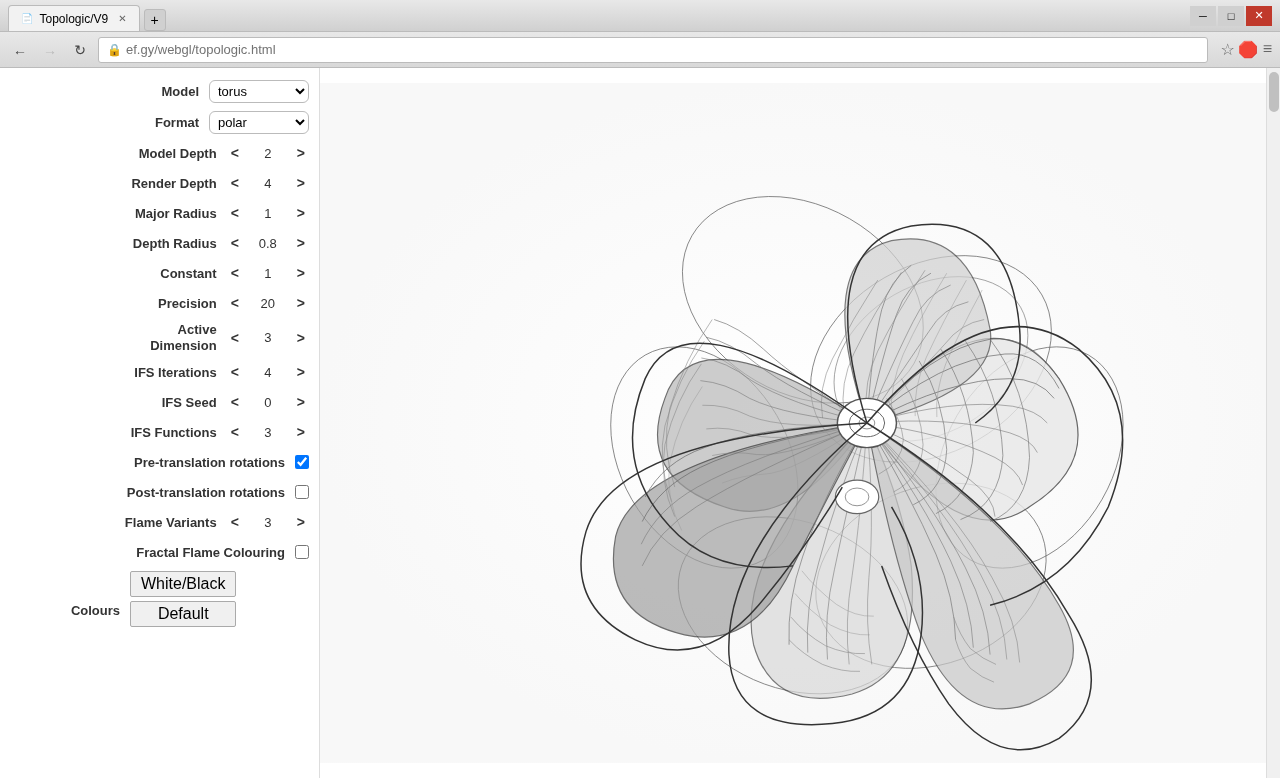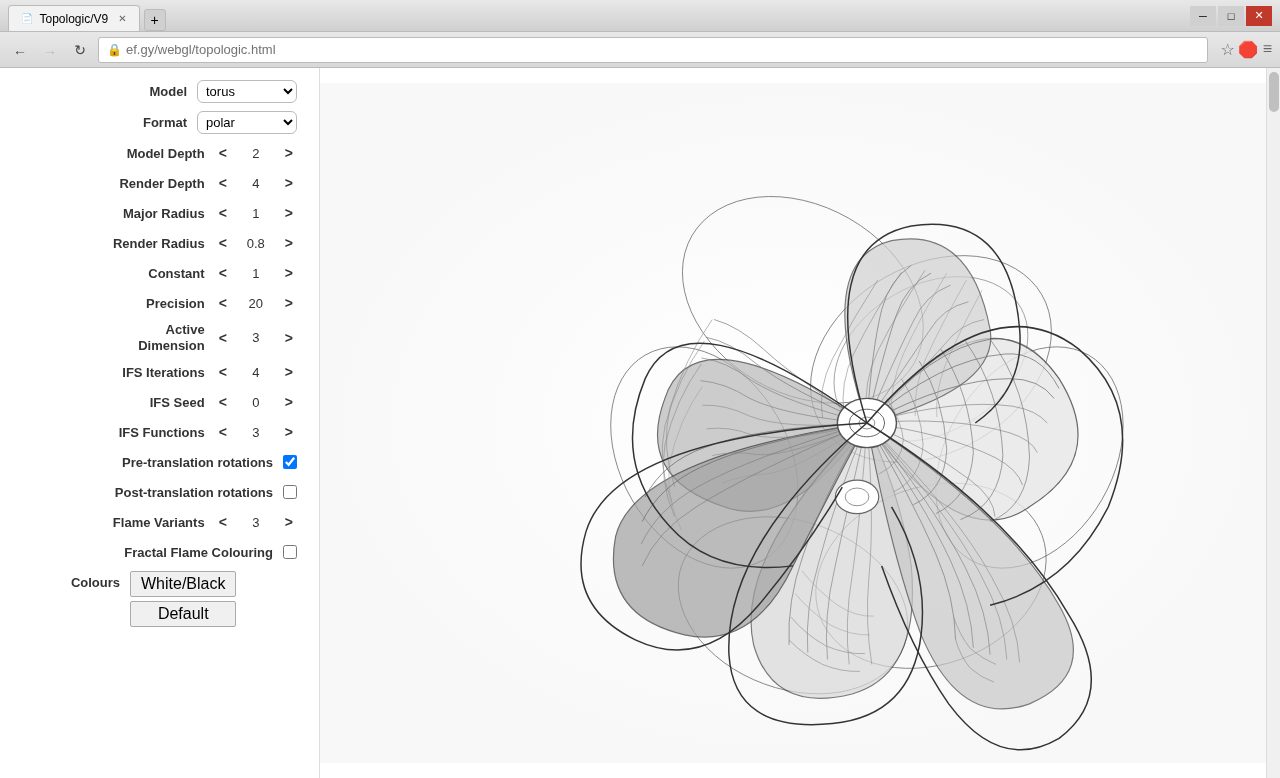"Model" .control-row { padding: 4px 22px -> 4px 10px }
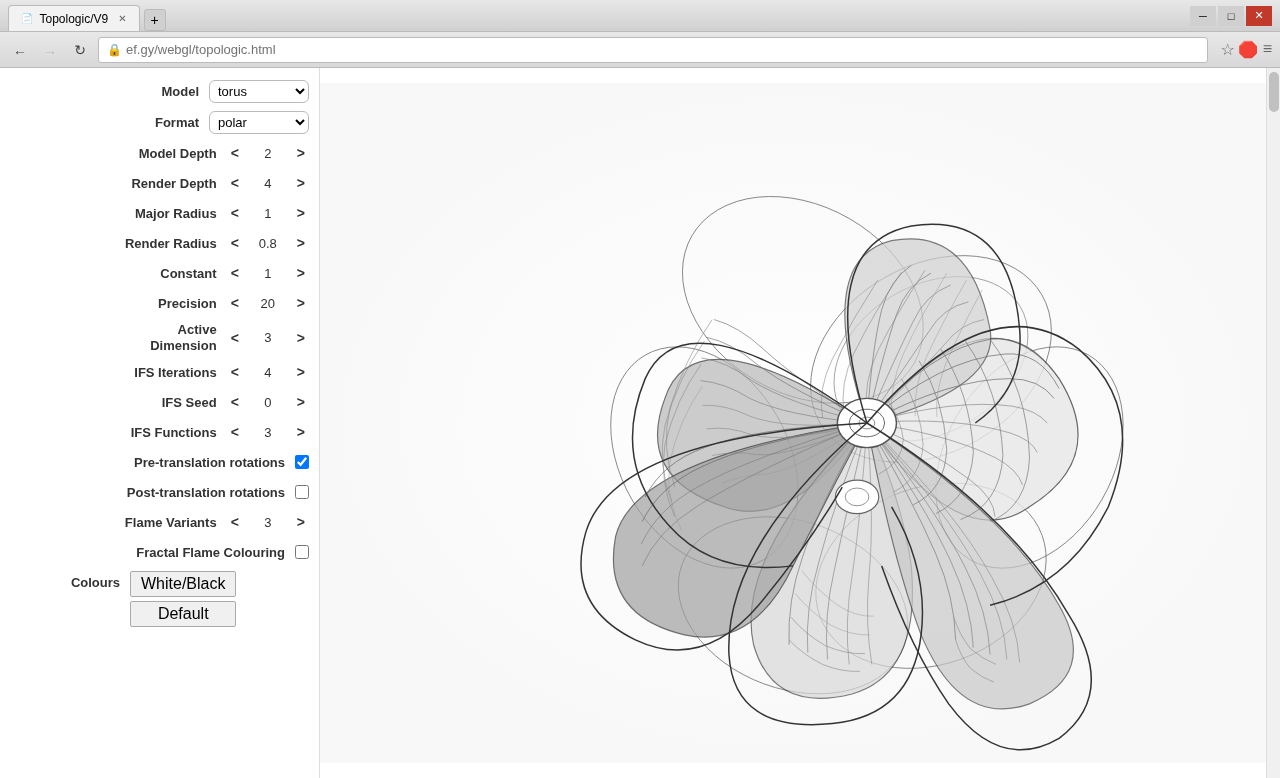"Render Radius" span.control-label { text: Render -> Depth }
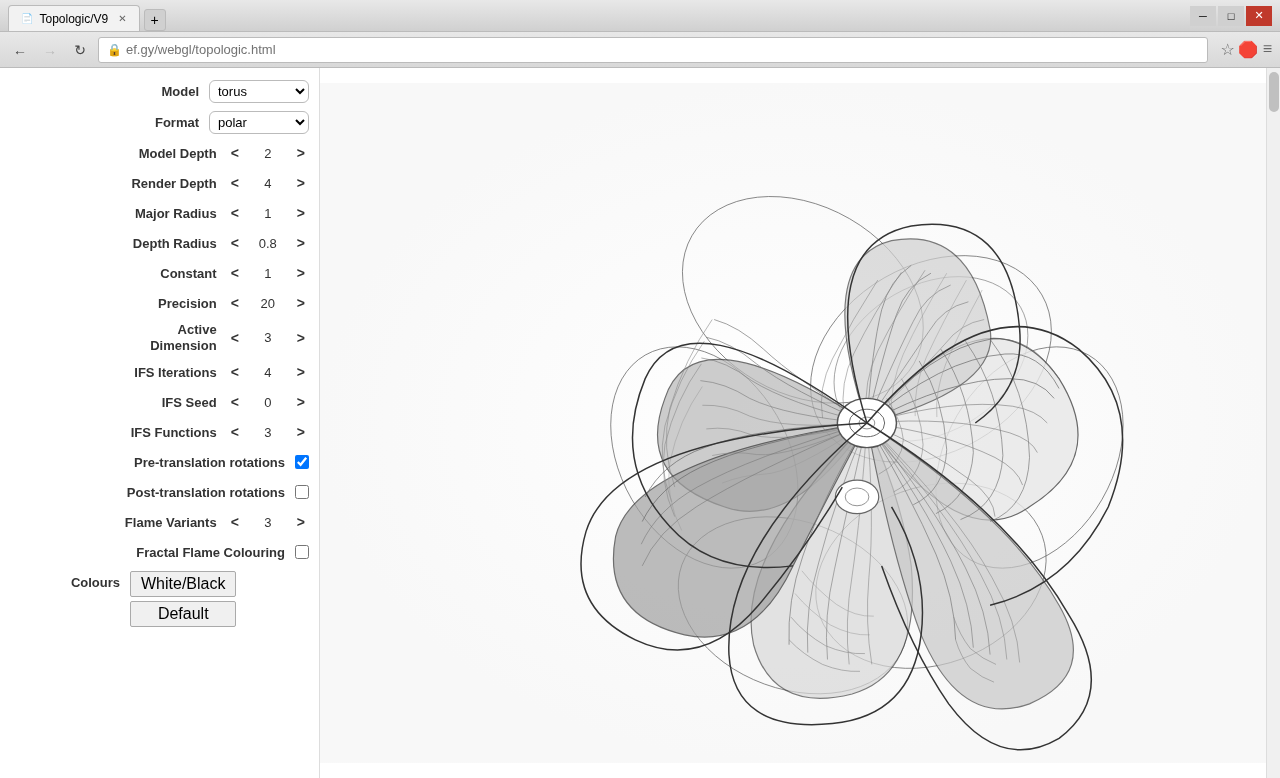"Colours" .colours-label { margin-top: none -> 28px }
